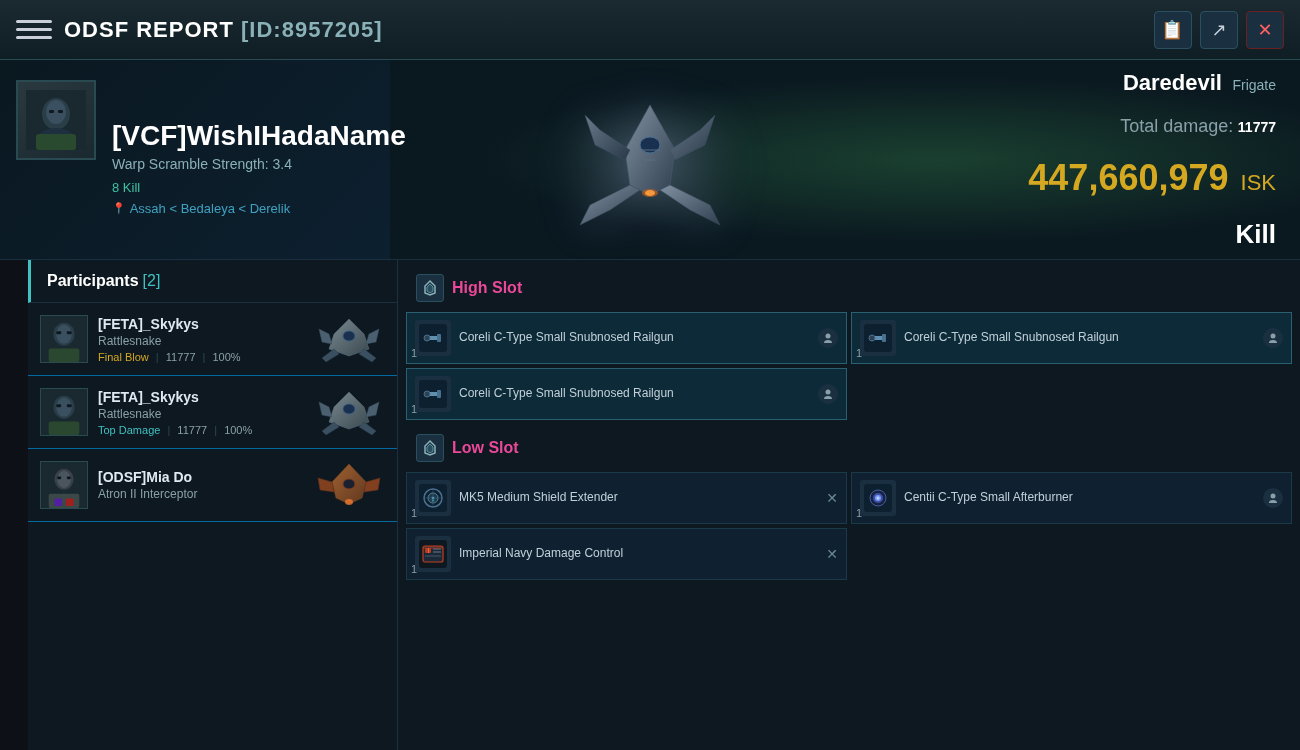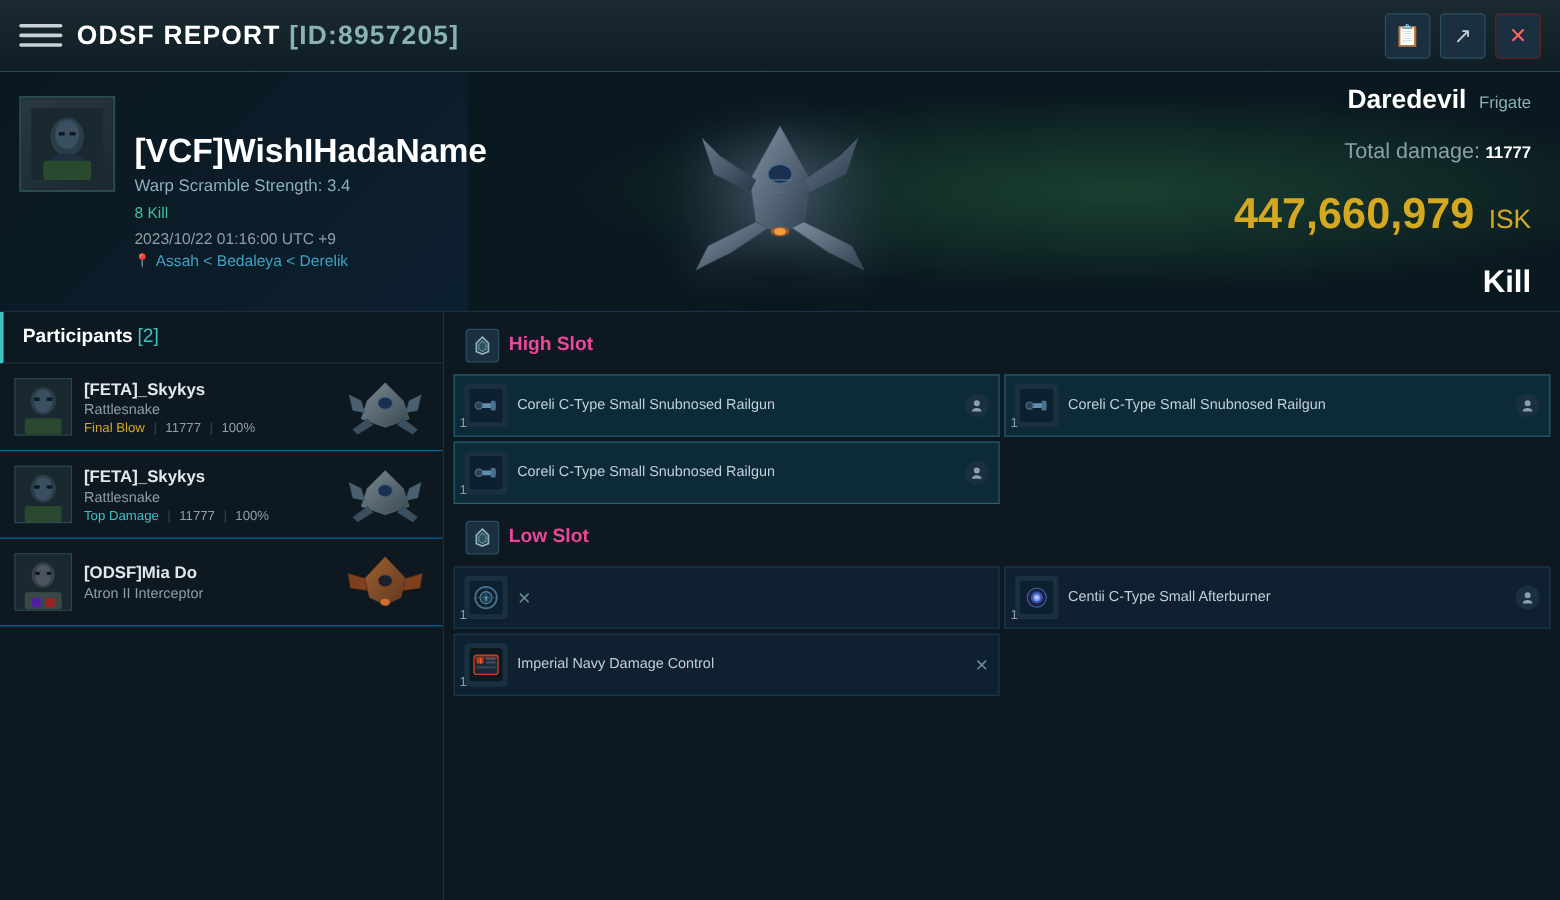"2023/10/22 01:16:00 UTC +9" div.victim-date { html: <div>2023/10/22 01:16:00 UTC +9</div> -> none }
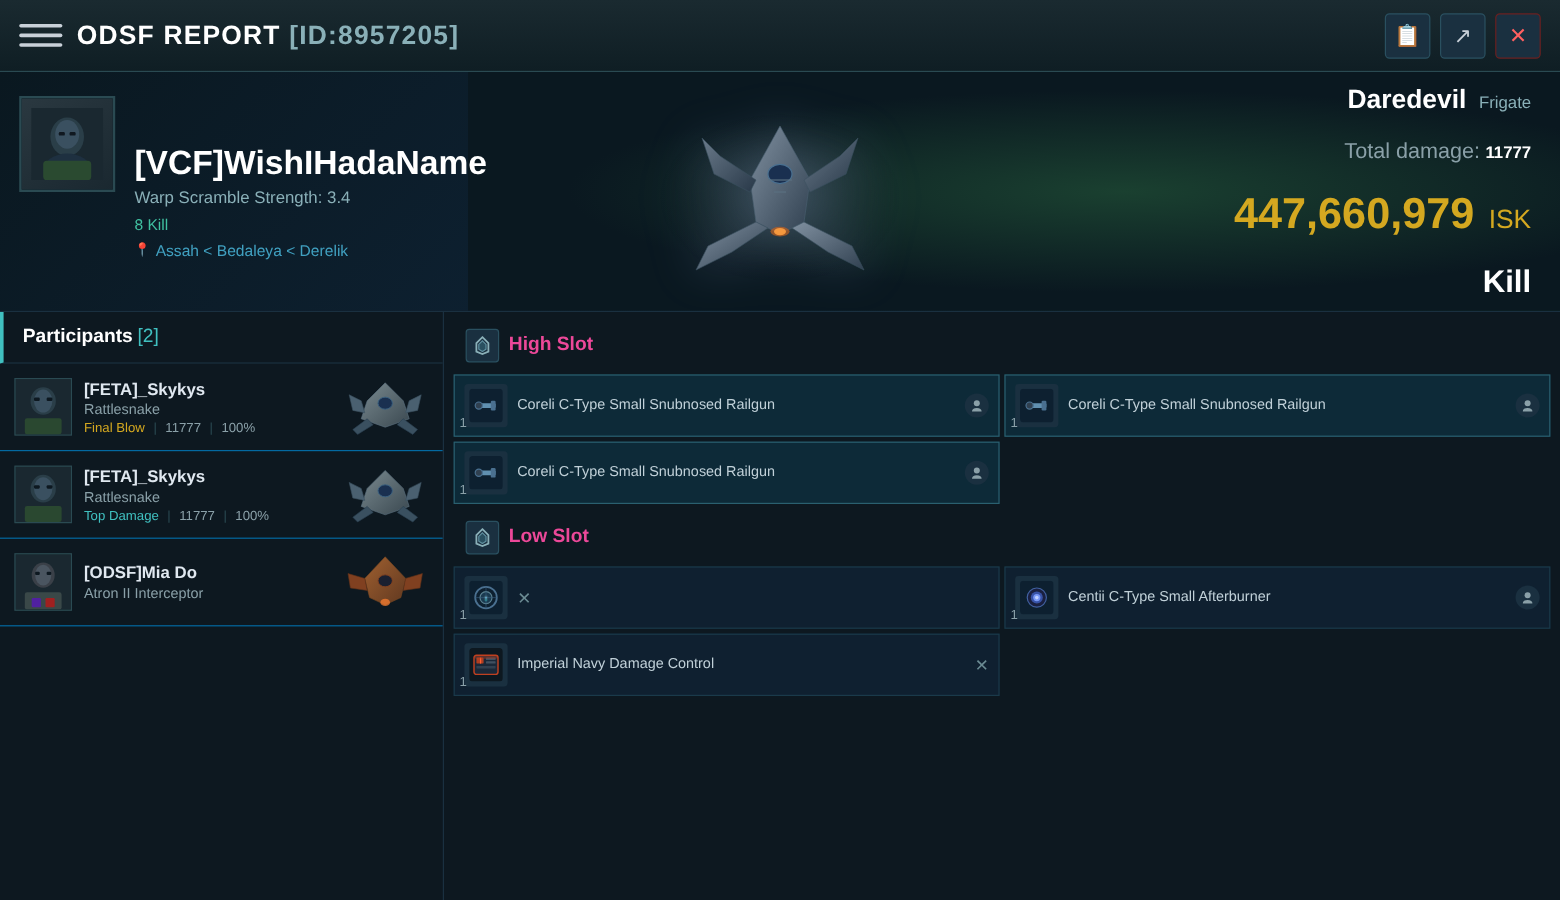"Participants" .main-content { padding-left: none -> 28px }
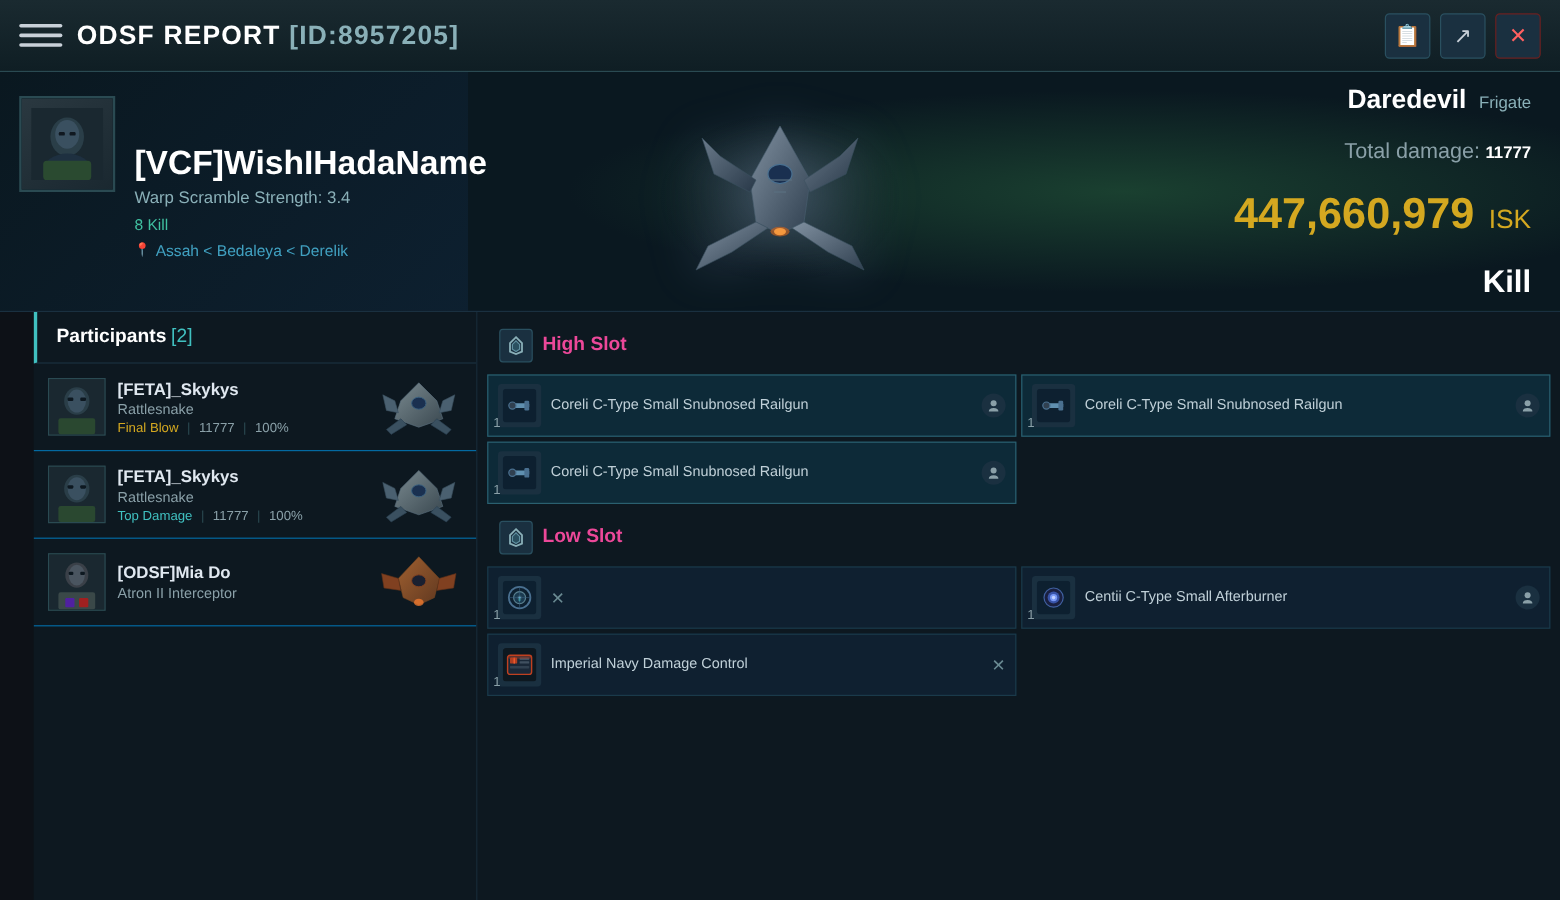"MK5 Medium Shield Extender" div.fitting-name { html: none -> <div>MK5 Medium Shield Extender</div> }
